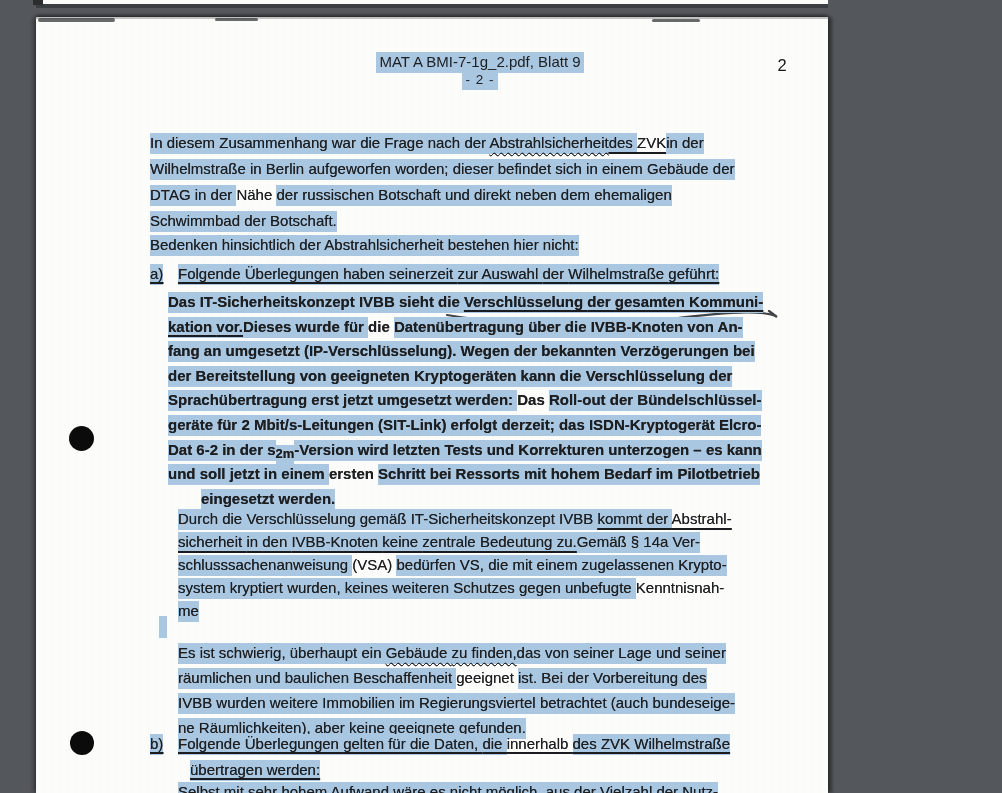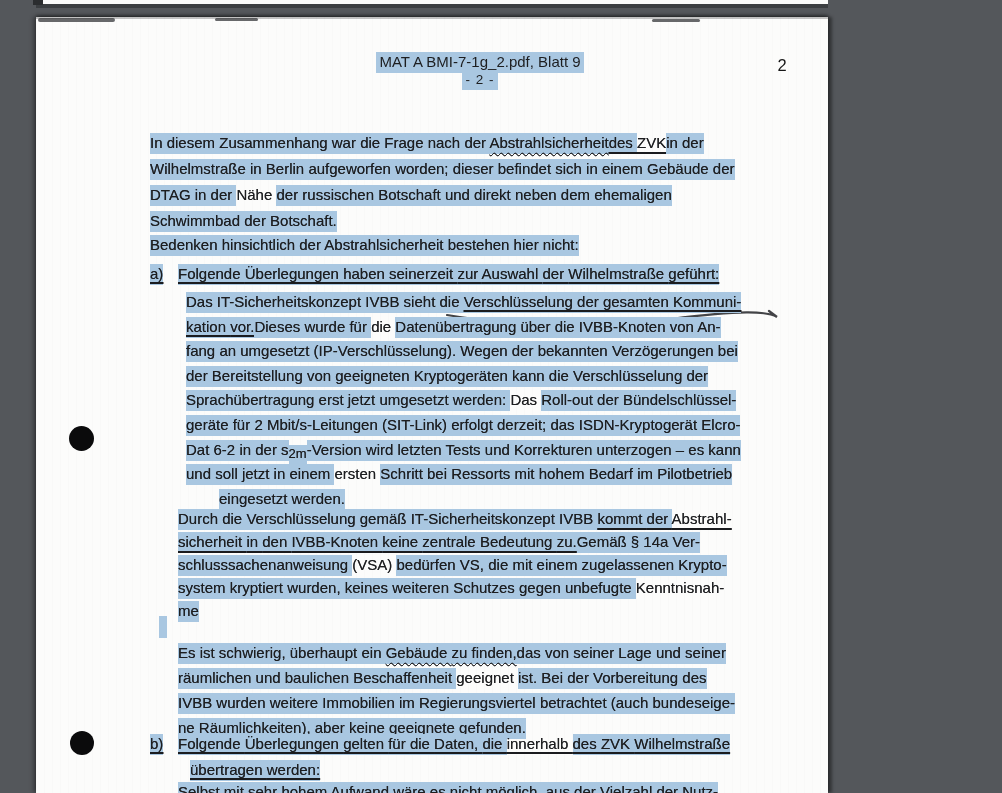"Das IT-Sicherheitskonzept IVBB sieht die" div.block { font-weight: none -> bold; left: 150px -> 132px }
